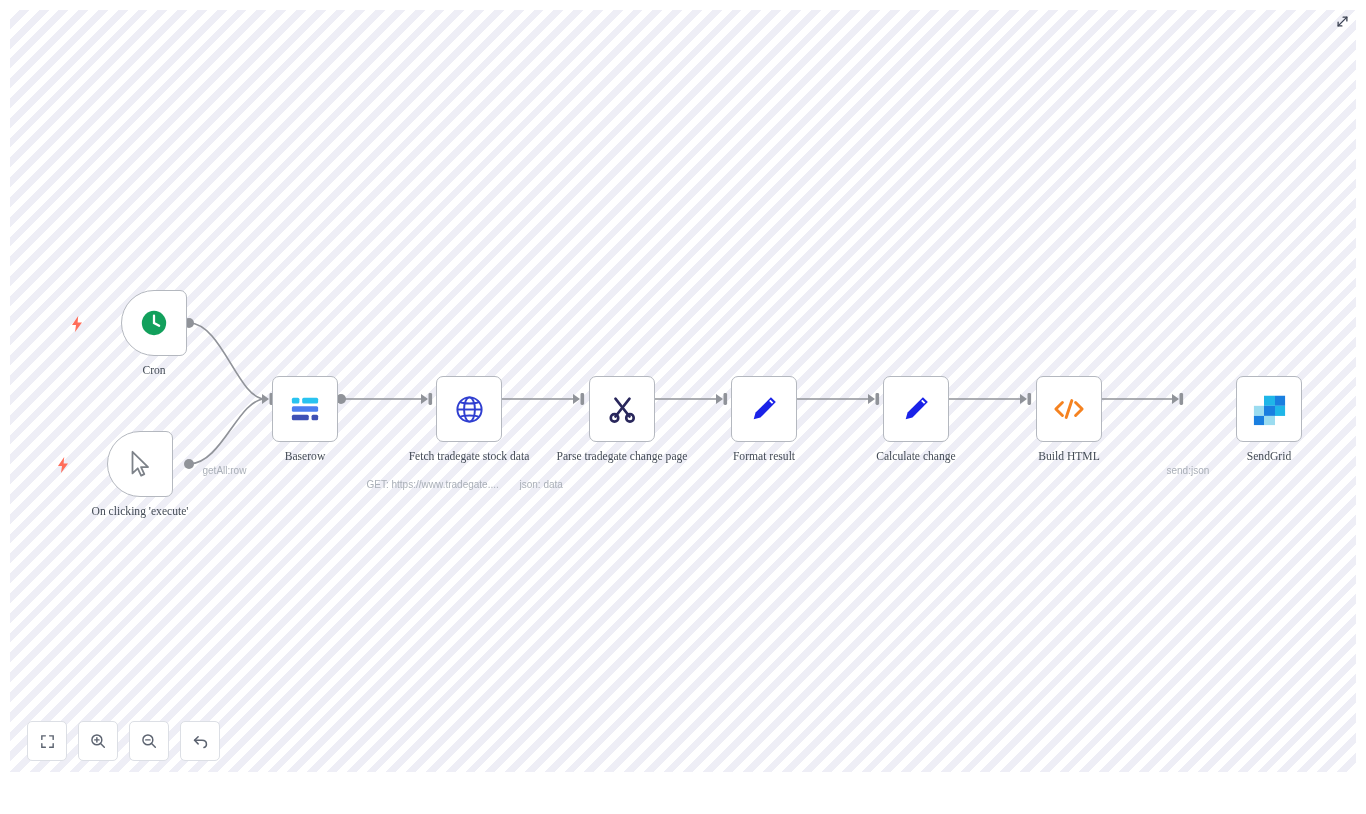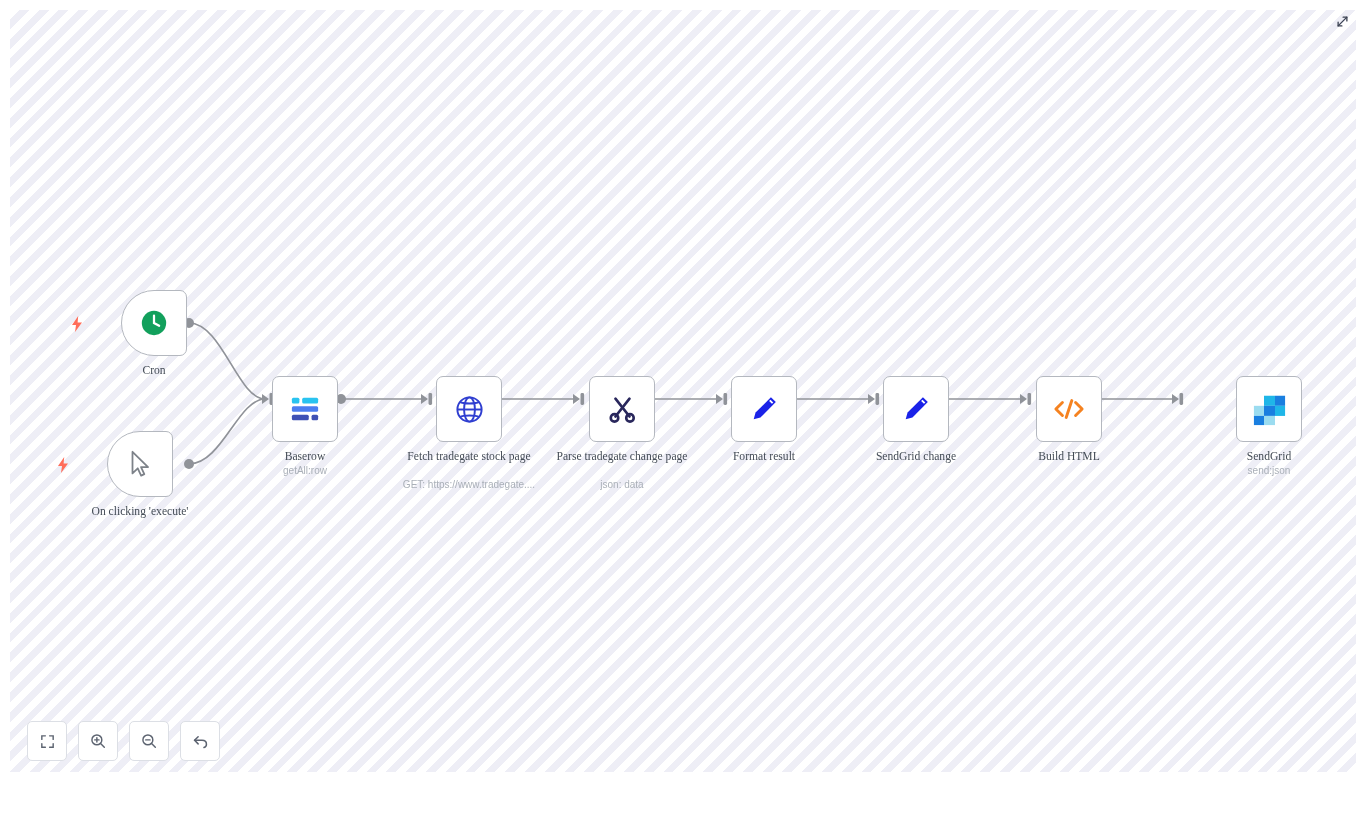"Fetch tradegate stock page" div.node-label { text: page -> data }
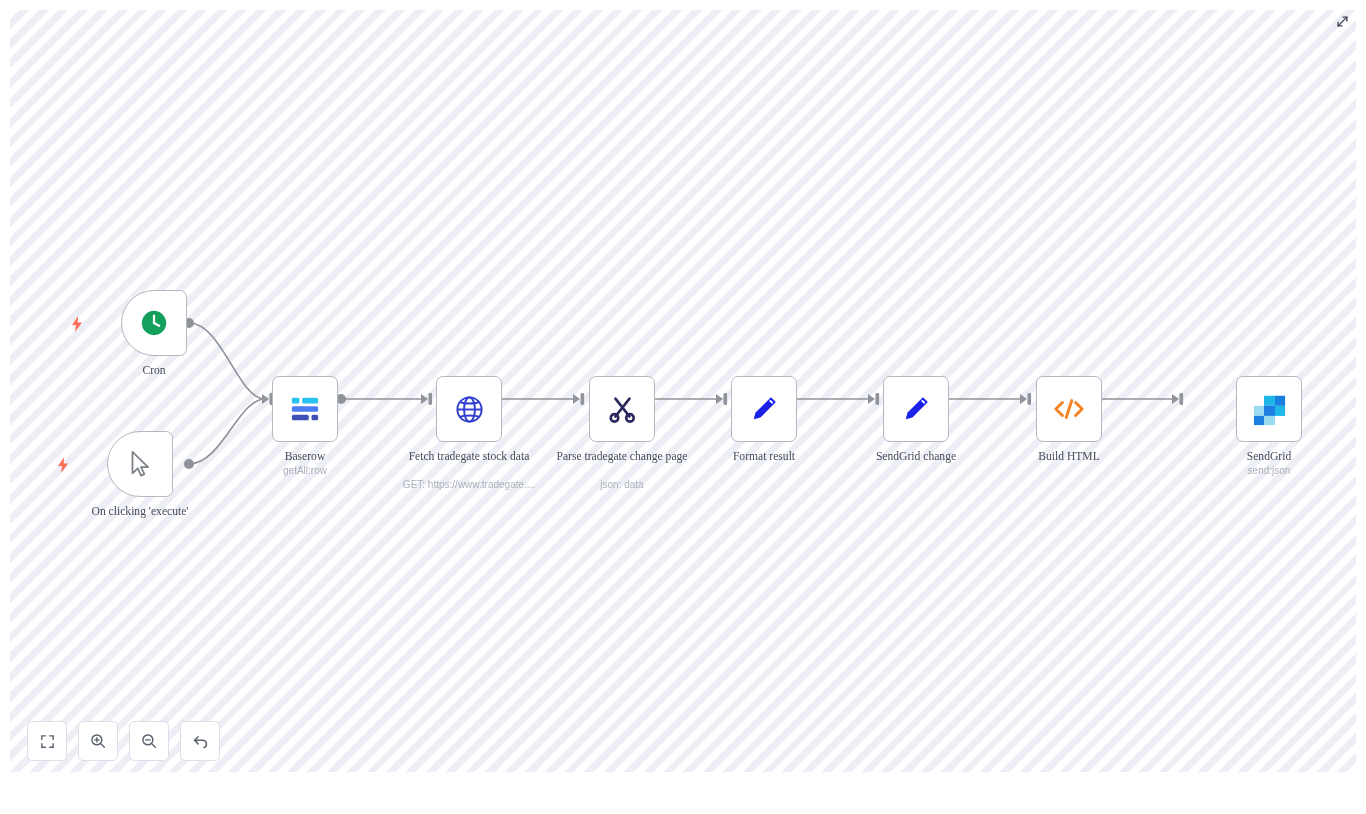"SendGrid change" div.node-label { text: SendGrid -> Calculate }
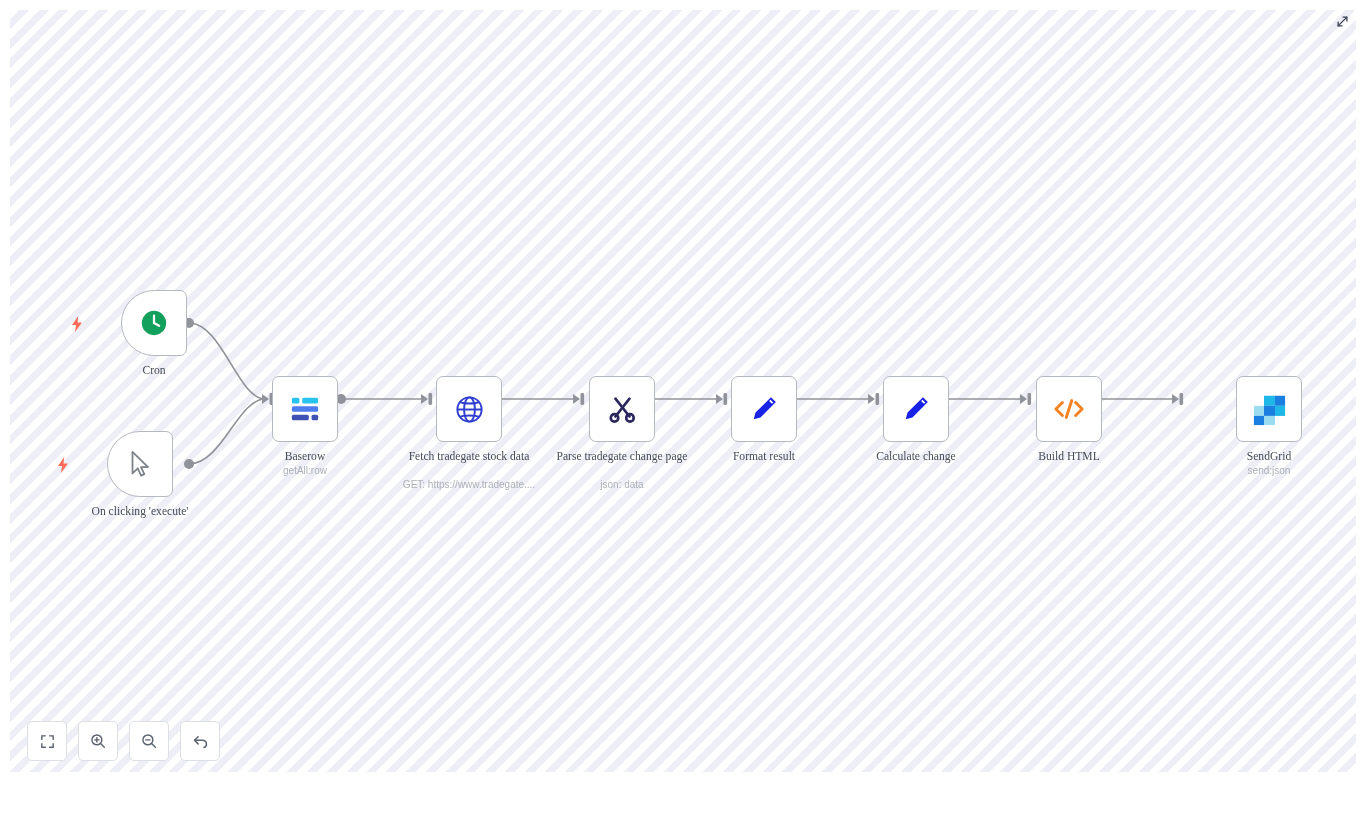"getAll:row" .node-subtitle { text-align: center -> left }
